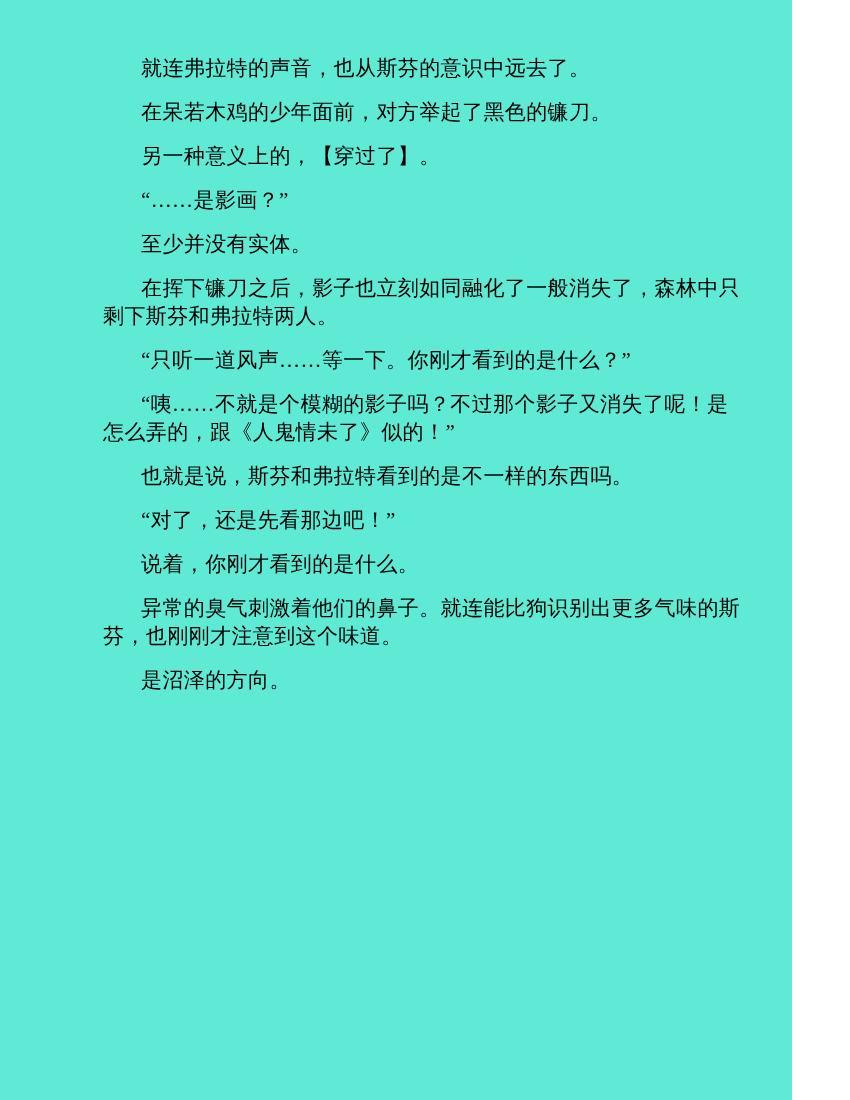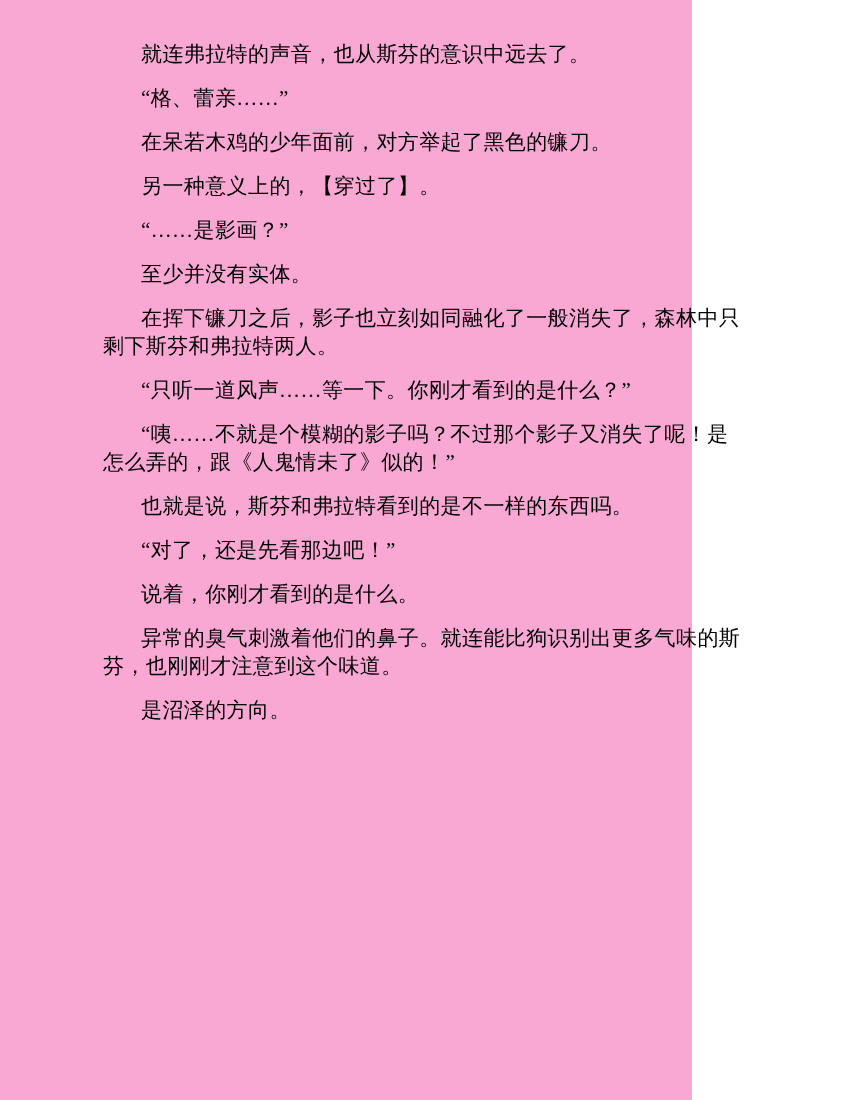"就连弗拉特的声音，也从斯芬的意识中远去了。" .page { background: #f9a8d4 -> #5eead4; padding: 40px 102px 0 103px -> 54px 102px 0 103px; width: 692px -> 792px }
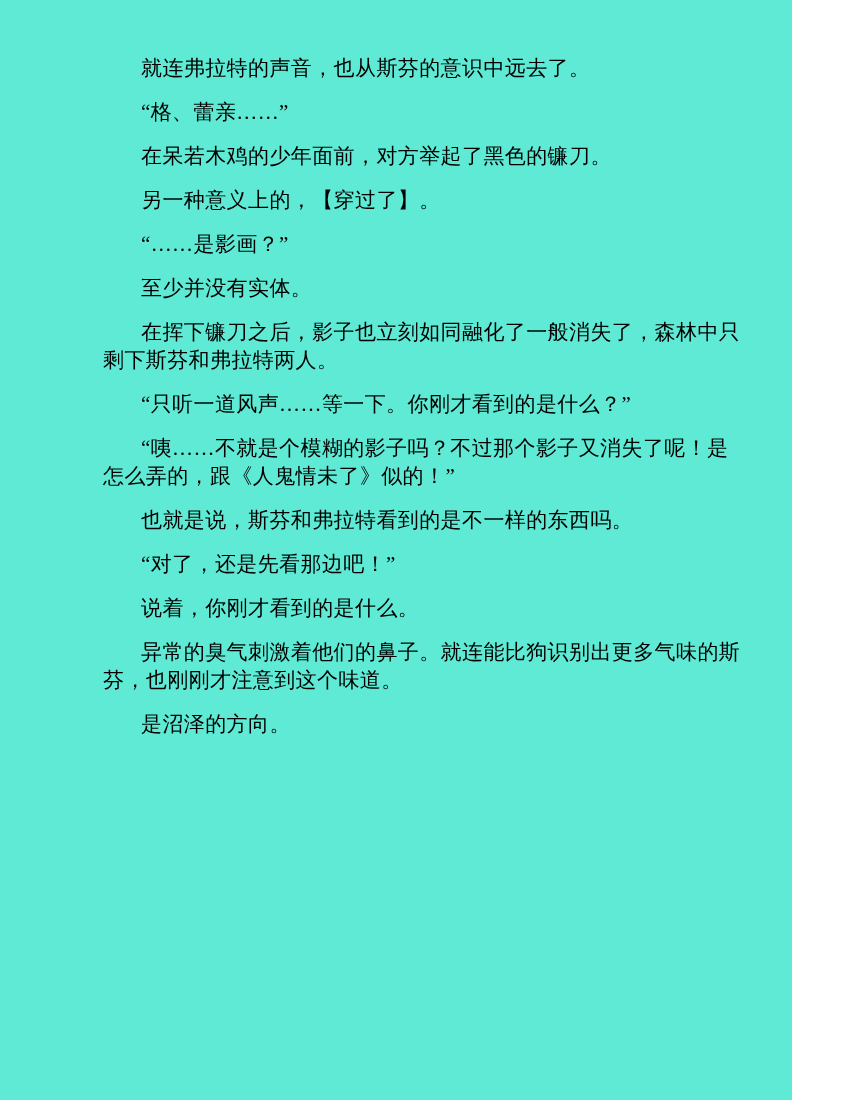"“格、蕾亲……”" p { html: <p>“格、蕾亲……”</p> -> none }
